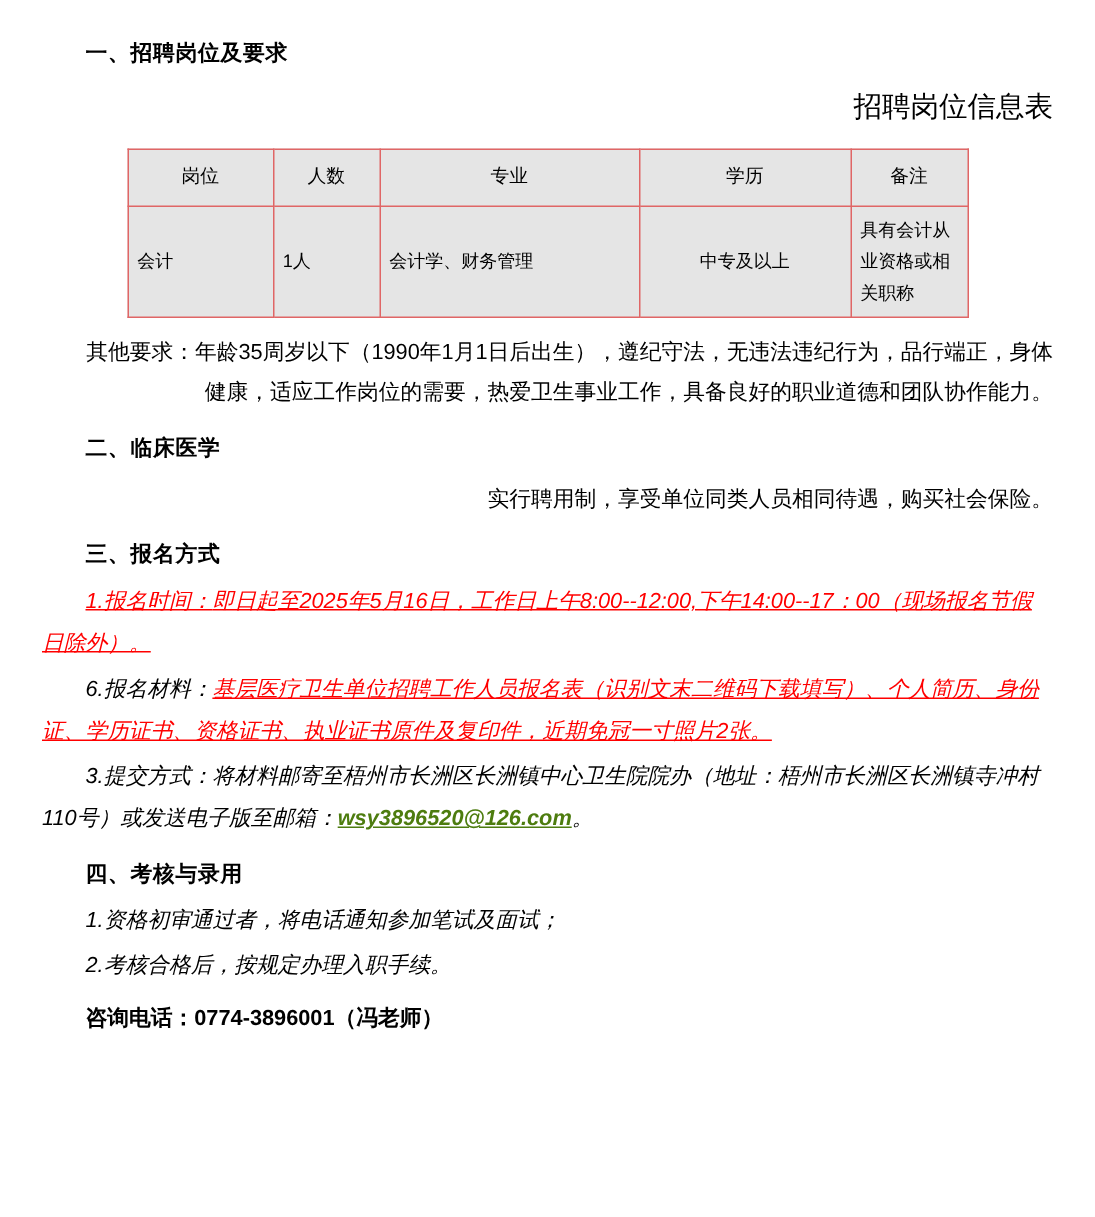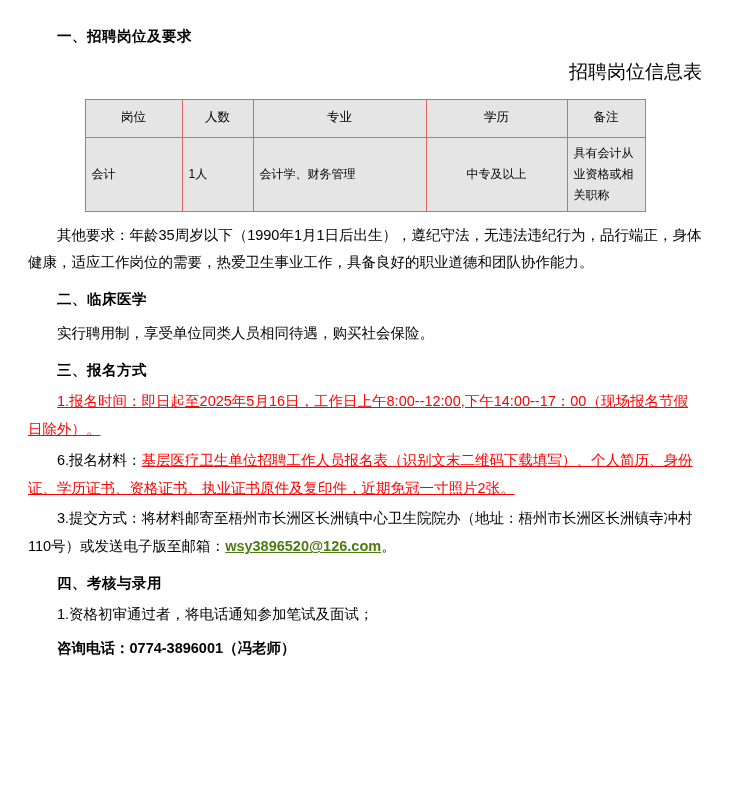"其他要求：年龄35周岁以下（1990年1月1日后出生），遵纪守法，无违法违纪行为" .para { text-align: none -> right }
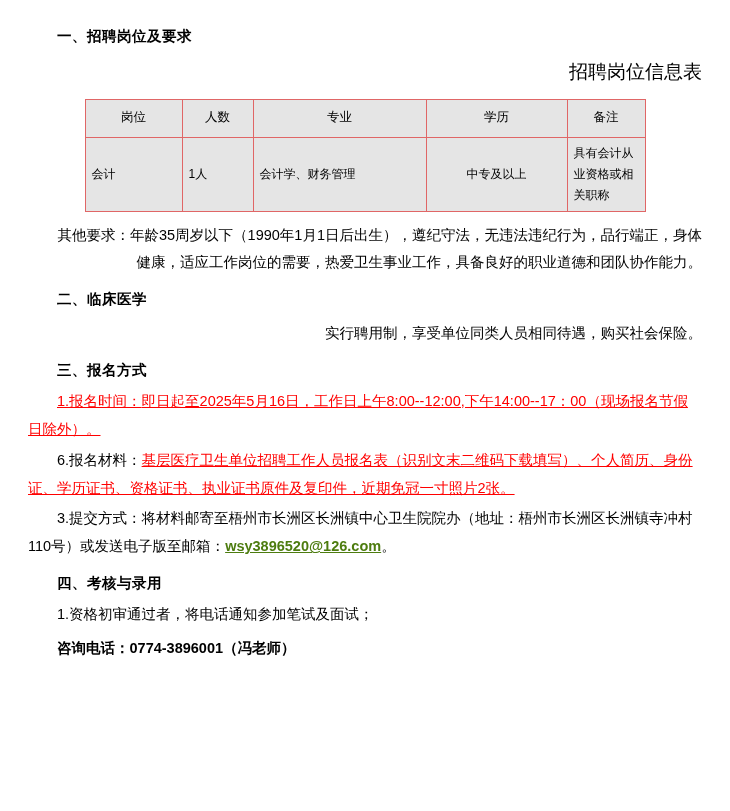"1.报名时间：即日起至2025年5月16日，工作日上午8:00--12:00,下" .sub { font-style: none -> italic }
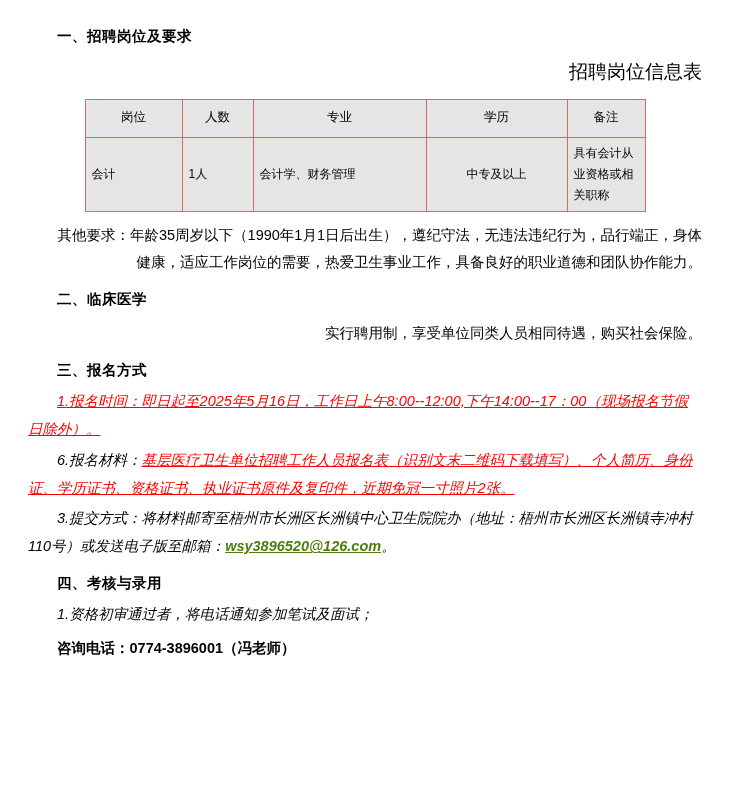"2.考核合格后，按规定办理入职手续。" p.sub { html: none -> <p>2.考核合格后，按规定办理入职手续。</p> }
